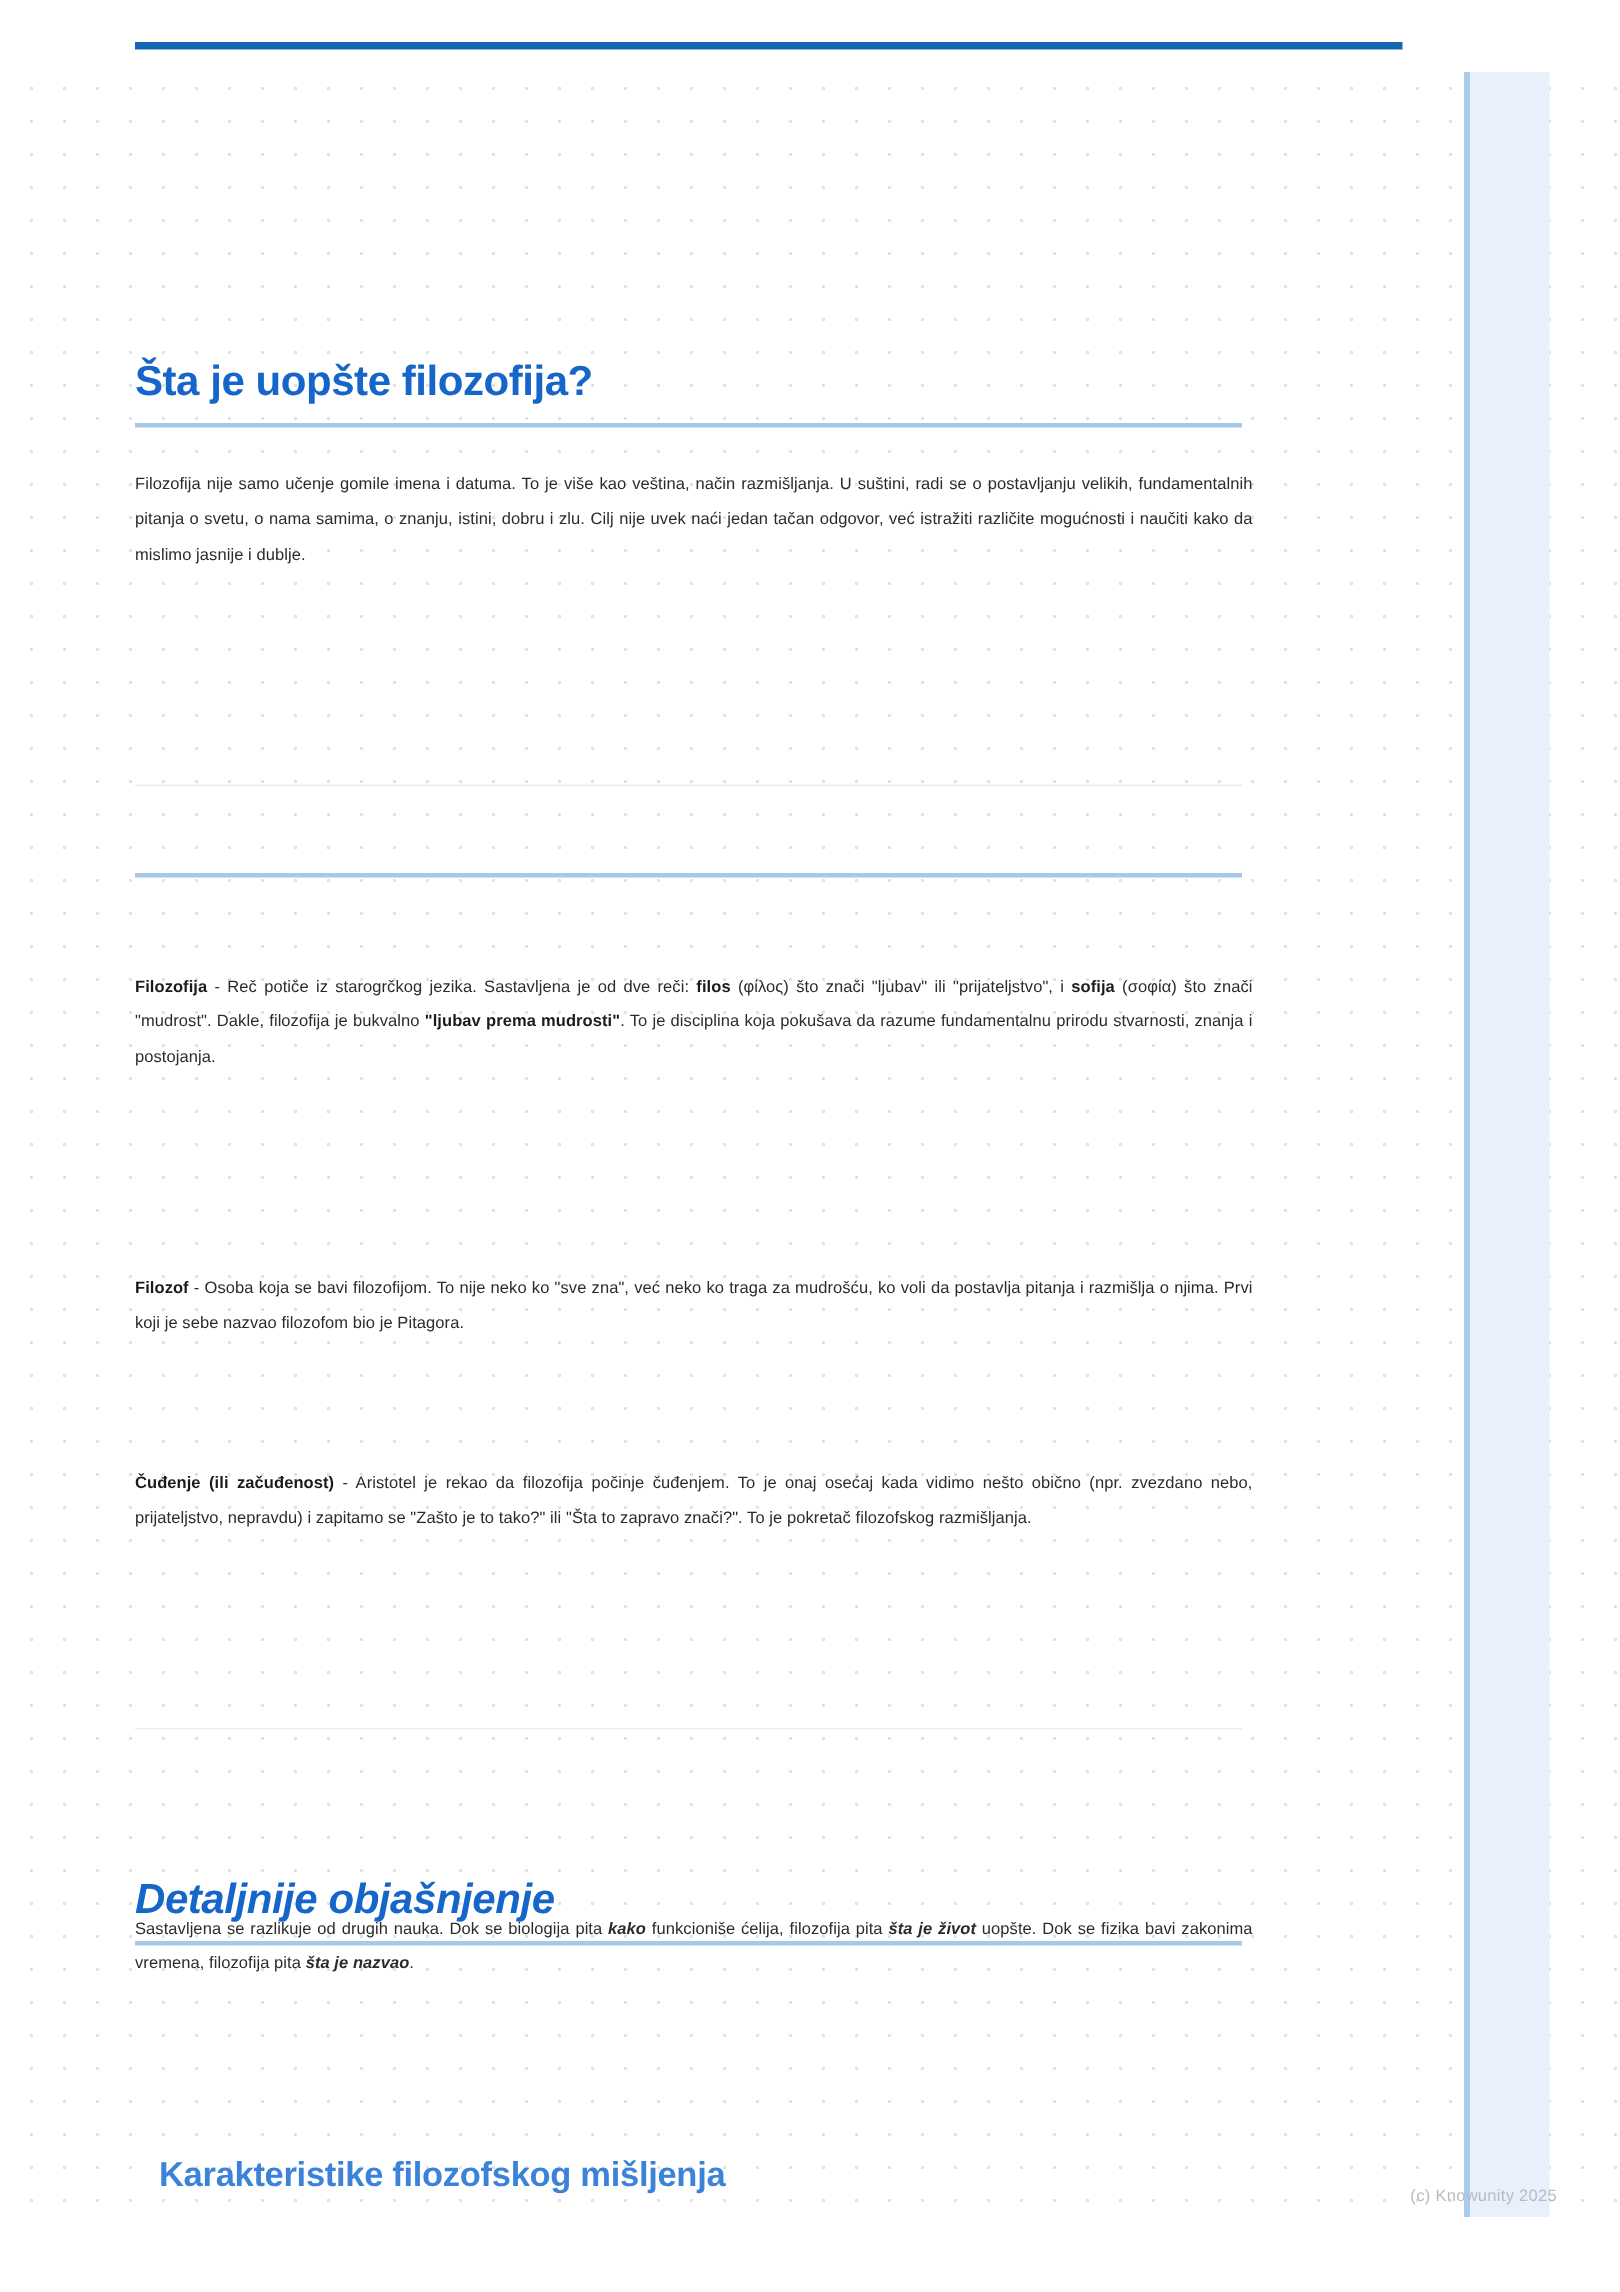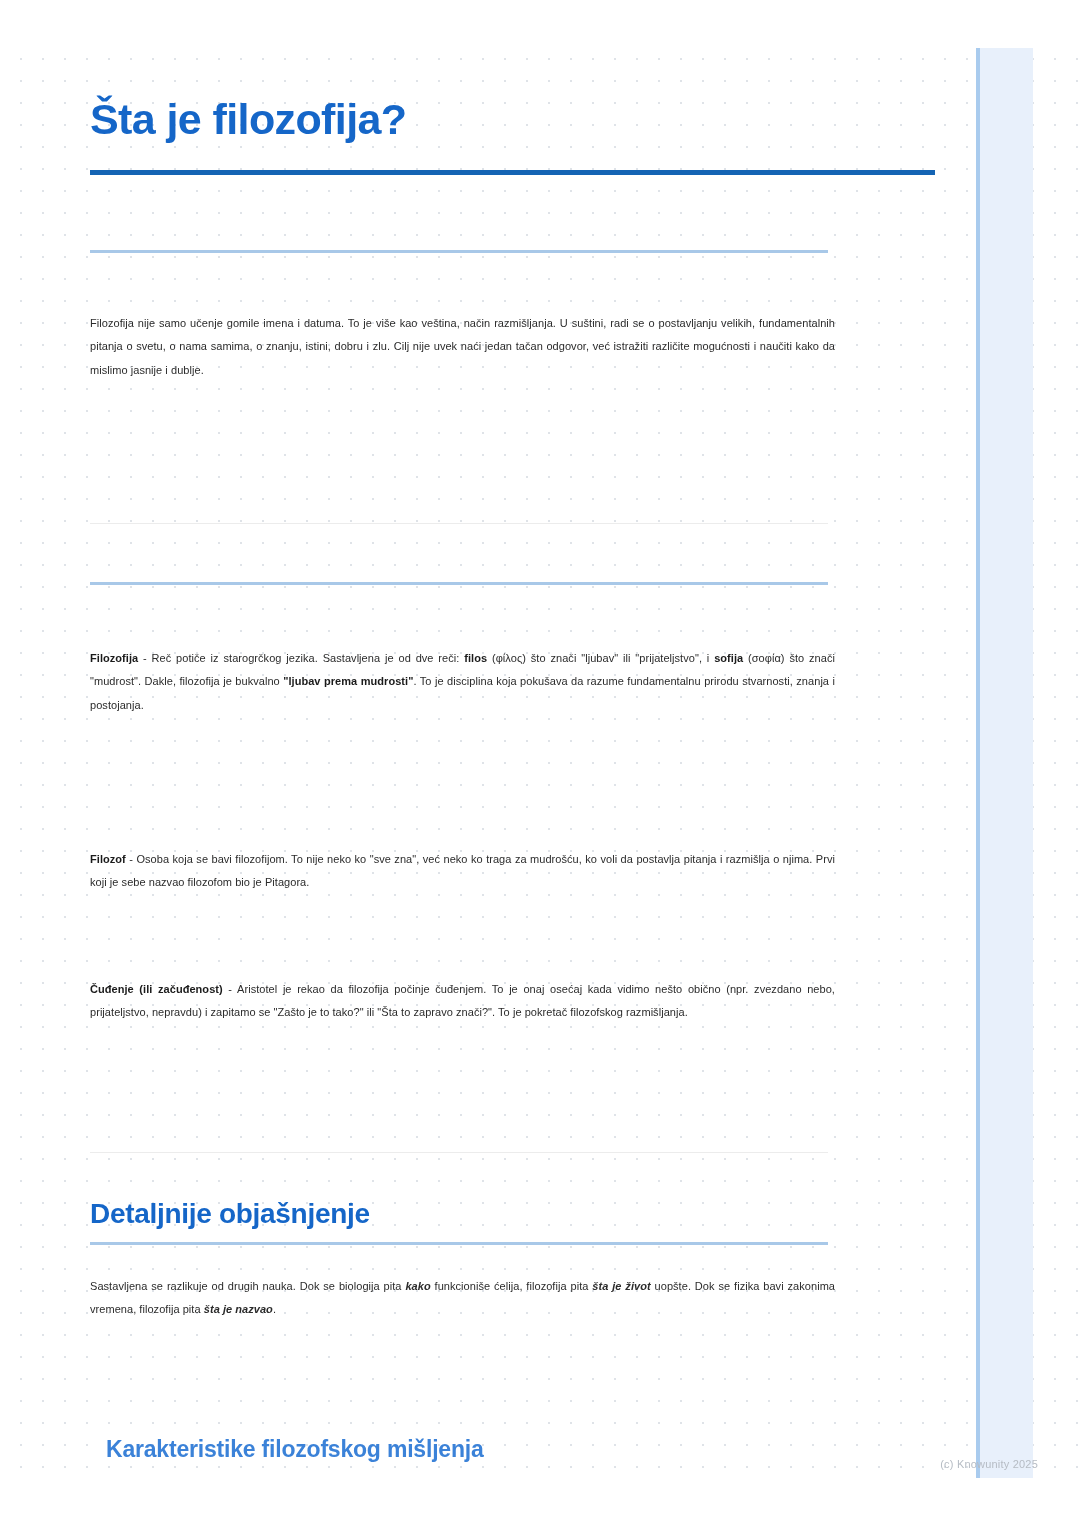"Šta je filozofija?" h1.doc-title { html: <h1>Šta je filozofija?</h1> -> none }
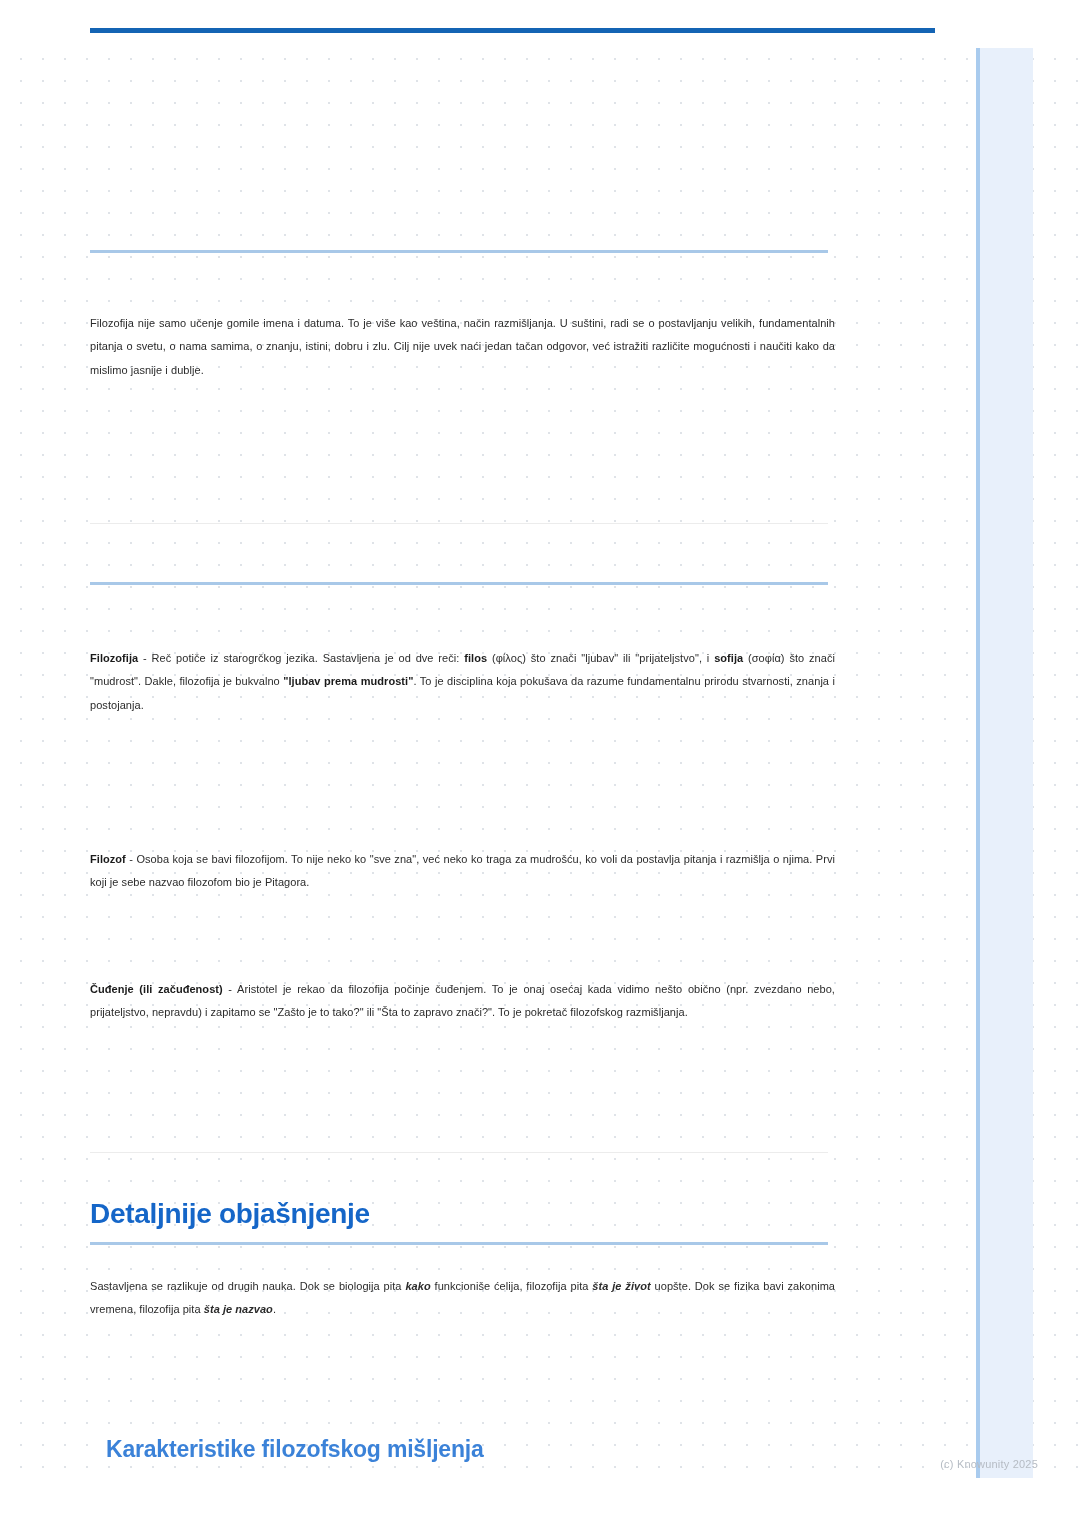"Šta je uopšte filozofija?" h2.section-title { html: none -> <h2>Šta je uopšte filozofija?</h2> }
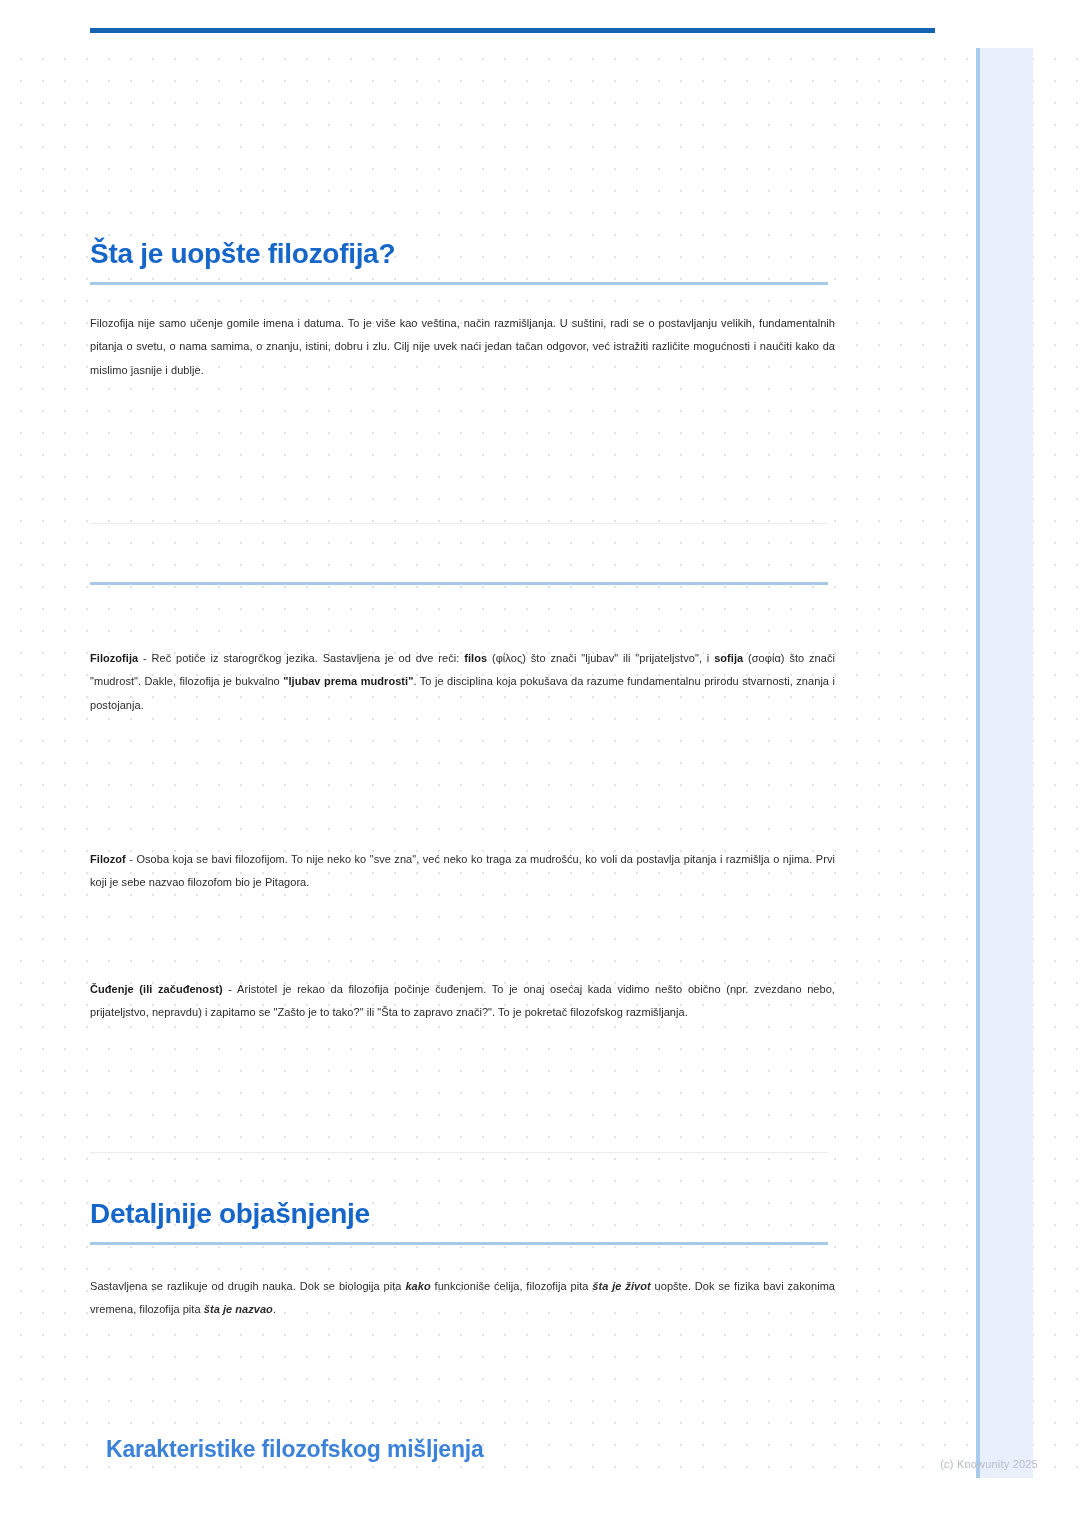"Detaljnije objašnjenje" #sec3-head { font-style: none -> italic; top: 1198px -> 1250px }
